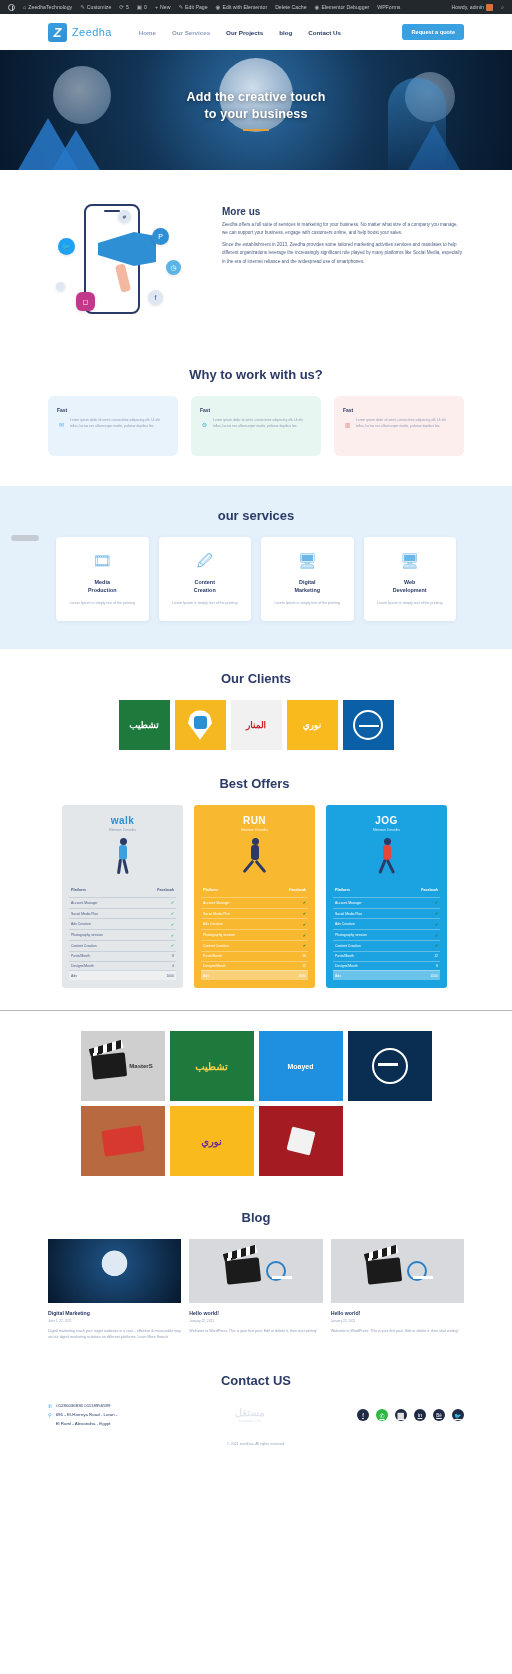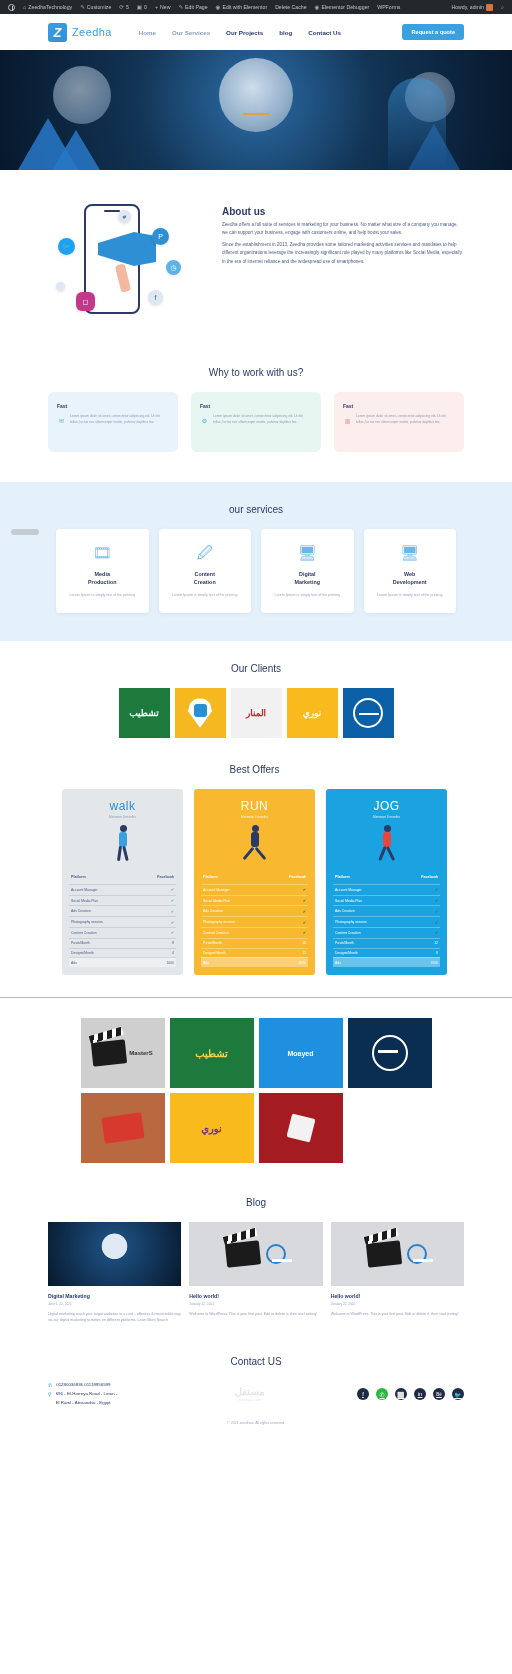"Add the creative touch" div.hero-title { html: none -> <div> <div>Add the creative touch</div> <div>to your business</div> </div> }
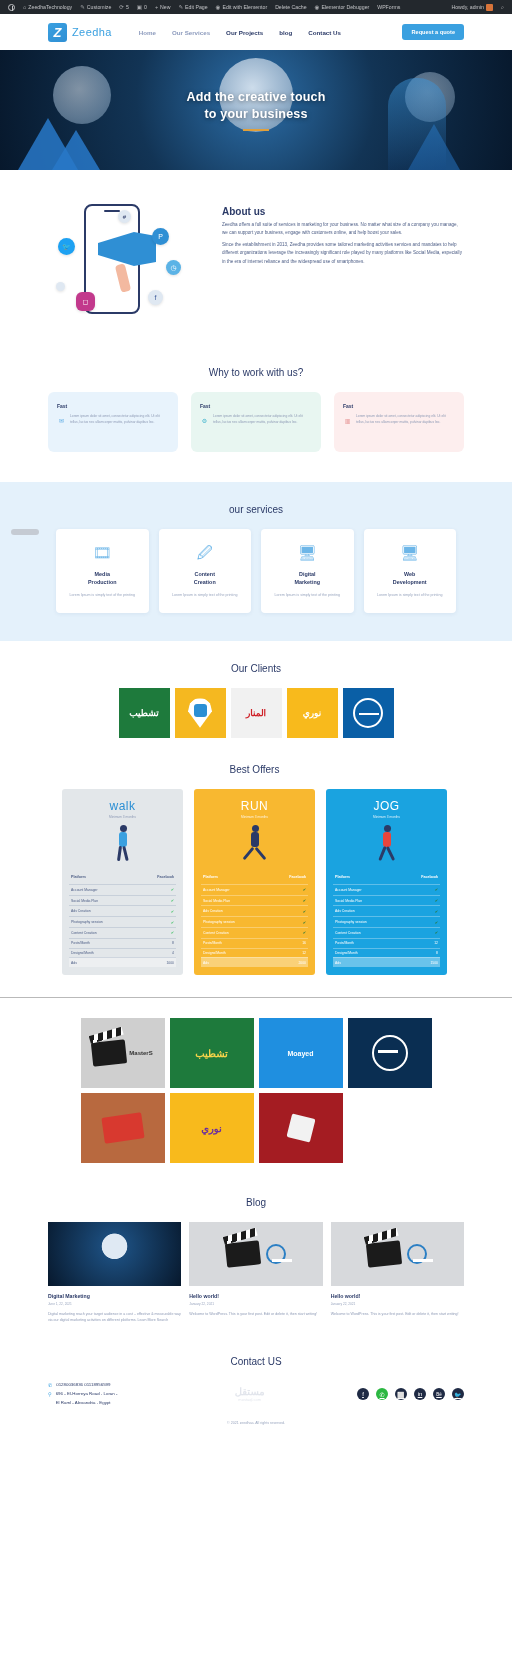"About us" h2 { text: About -> More }
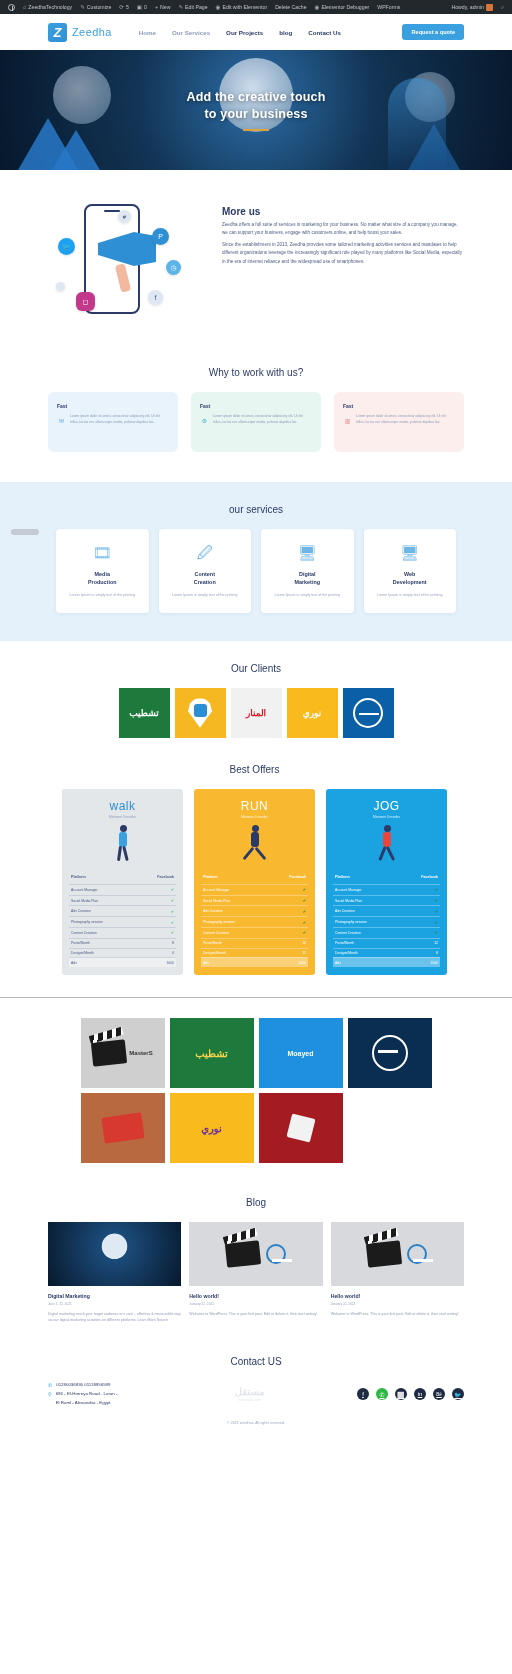"Why to work with us?" .sec-title { font-size: 10px -> 13px; font-weight: 400 -> 700 }
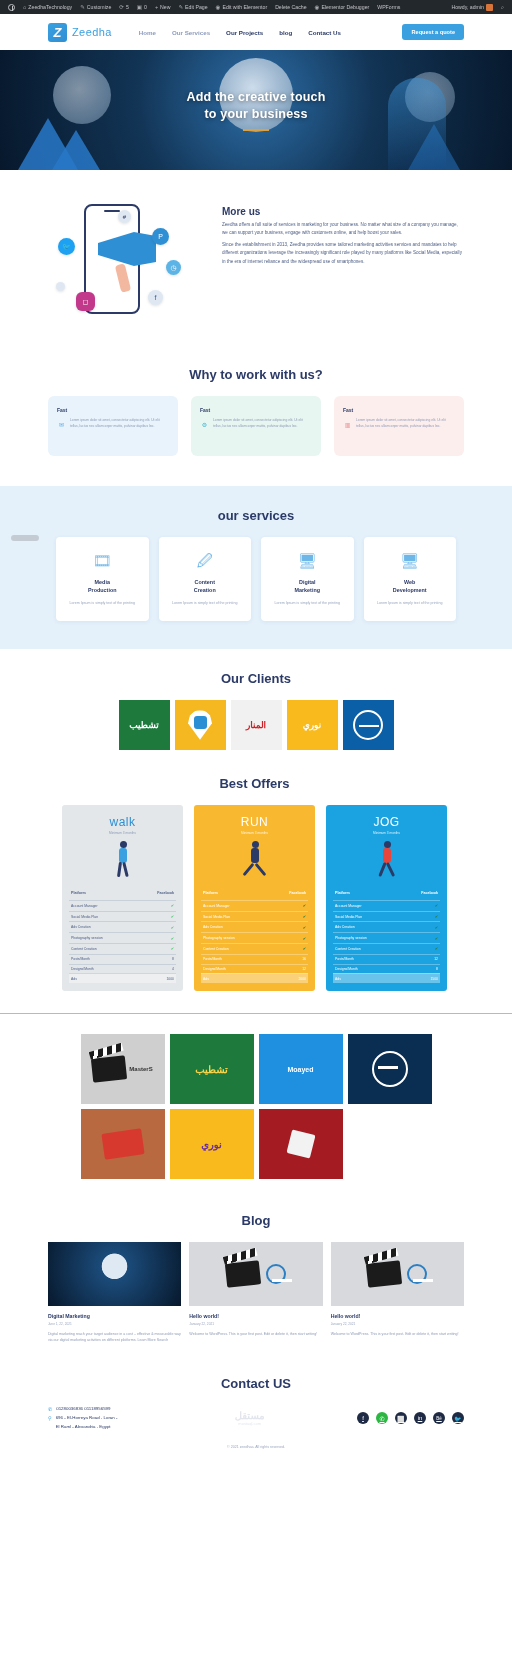"walk" .o-name { font-size: 12px -> 10px; font-weight: 400 -> 700 }
